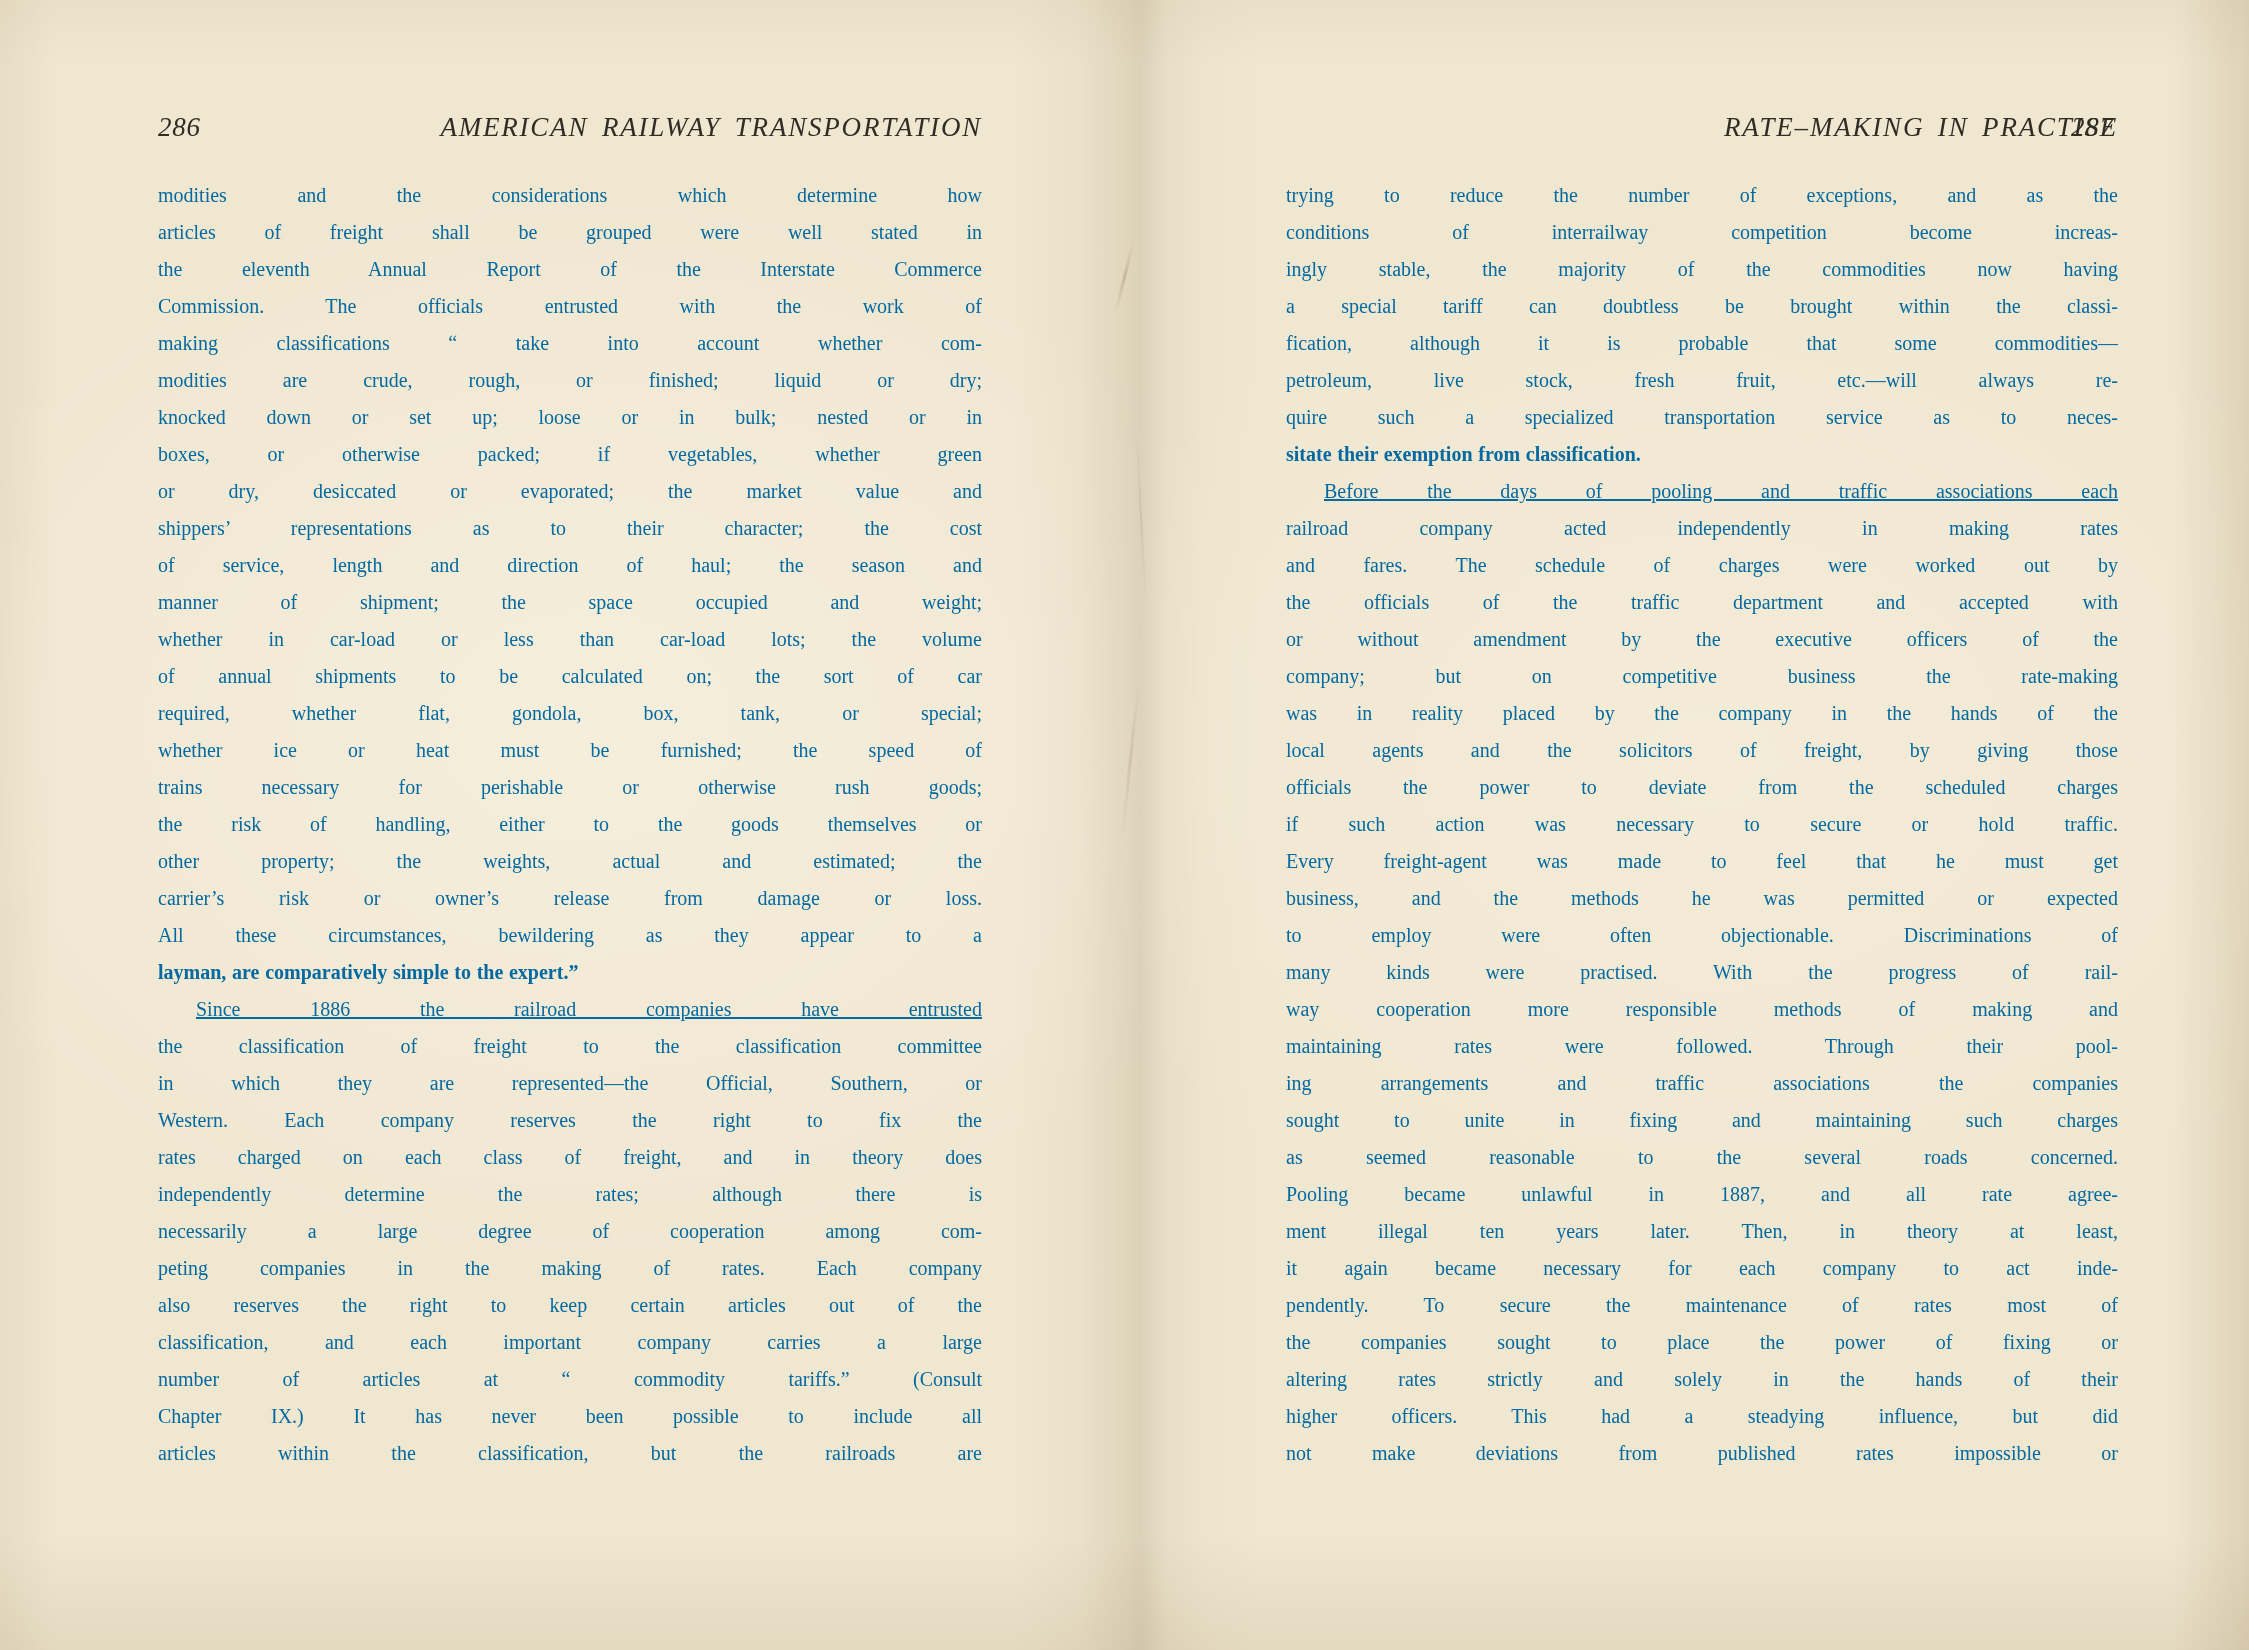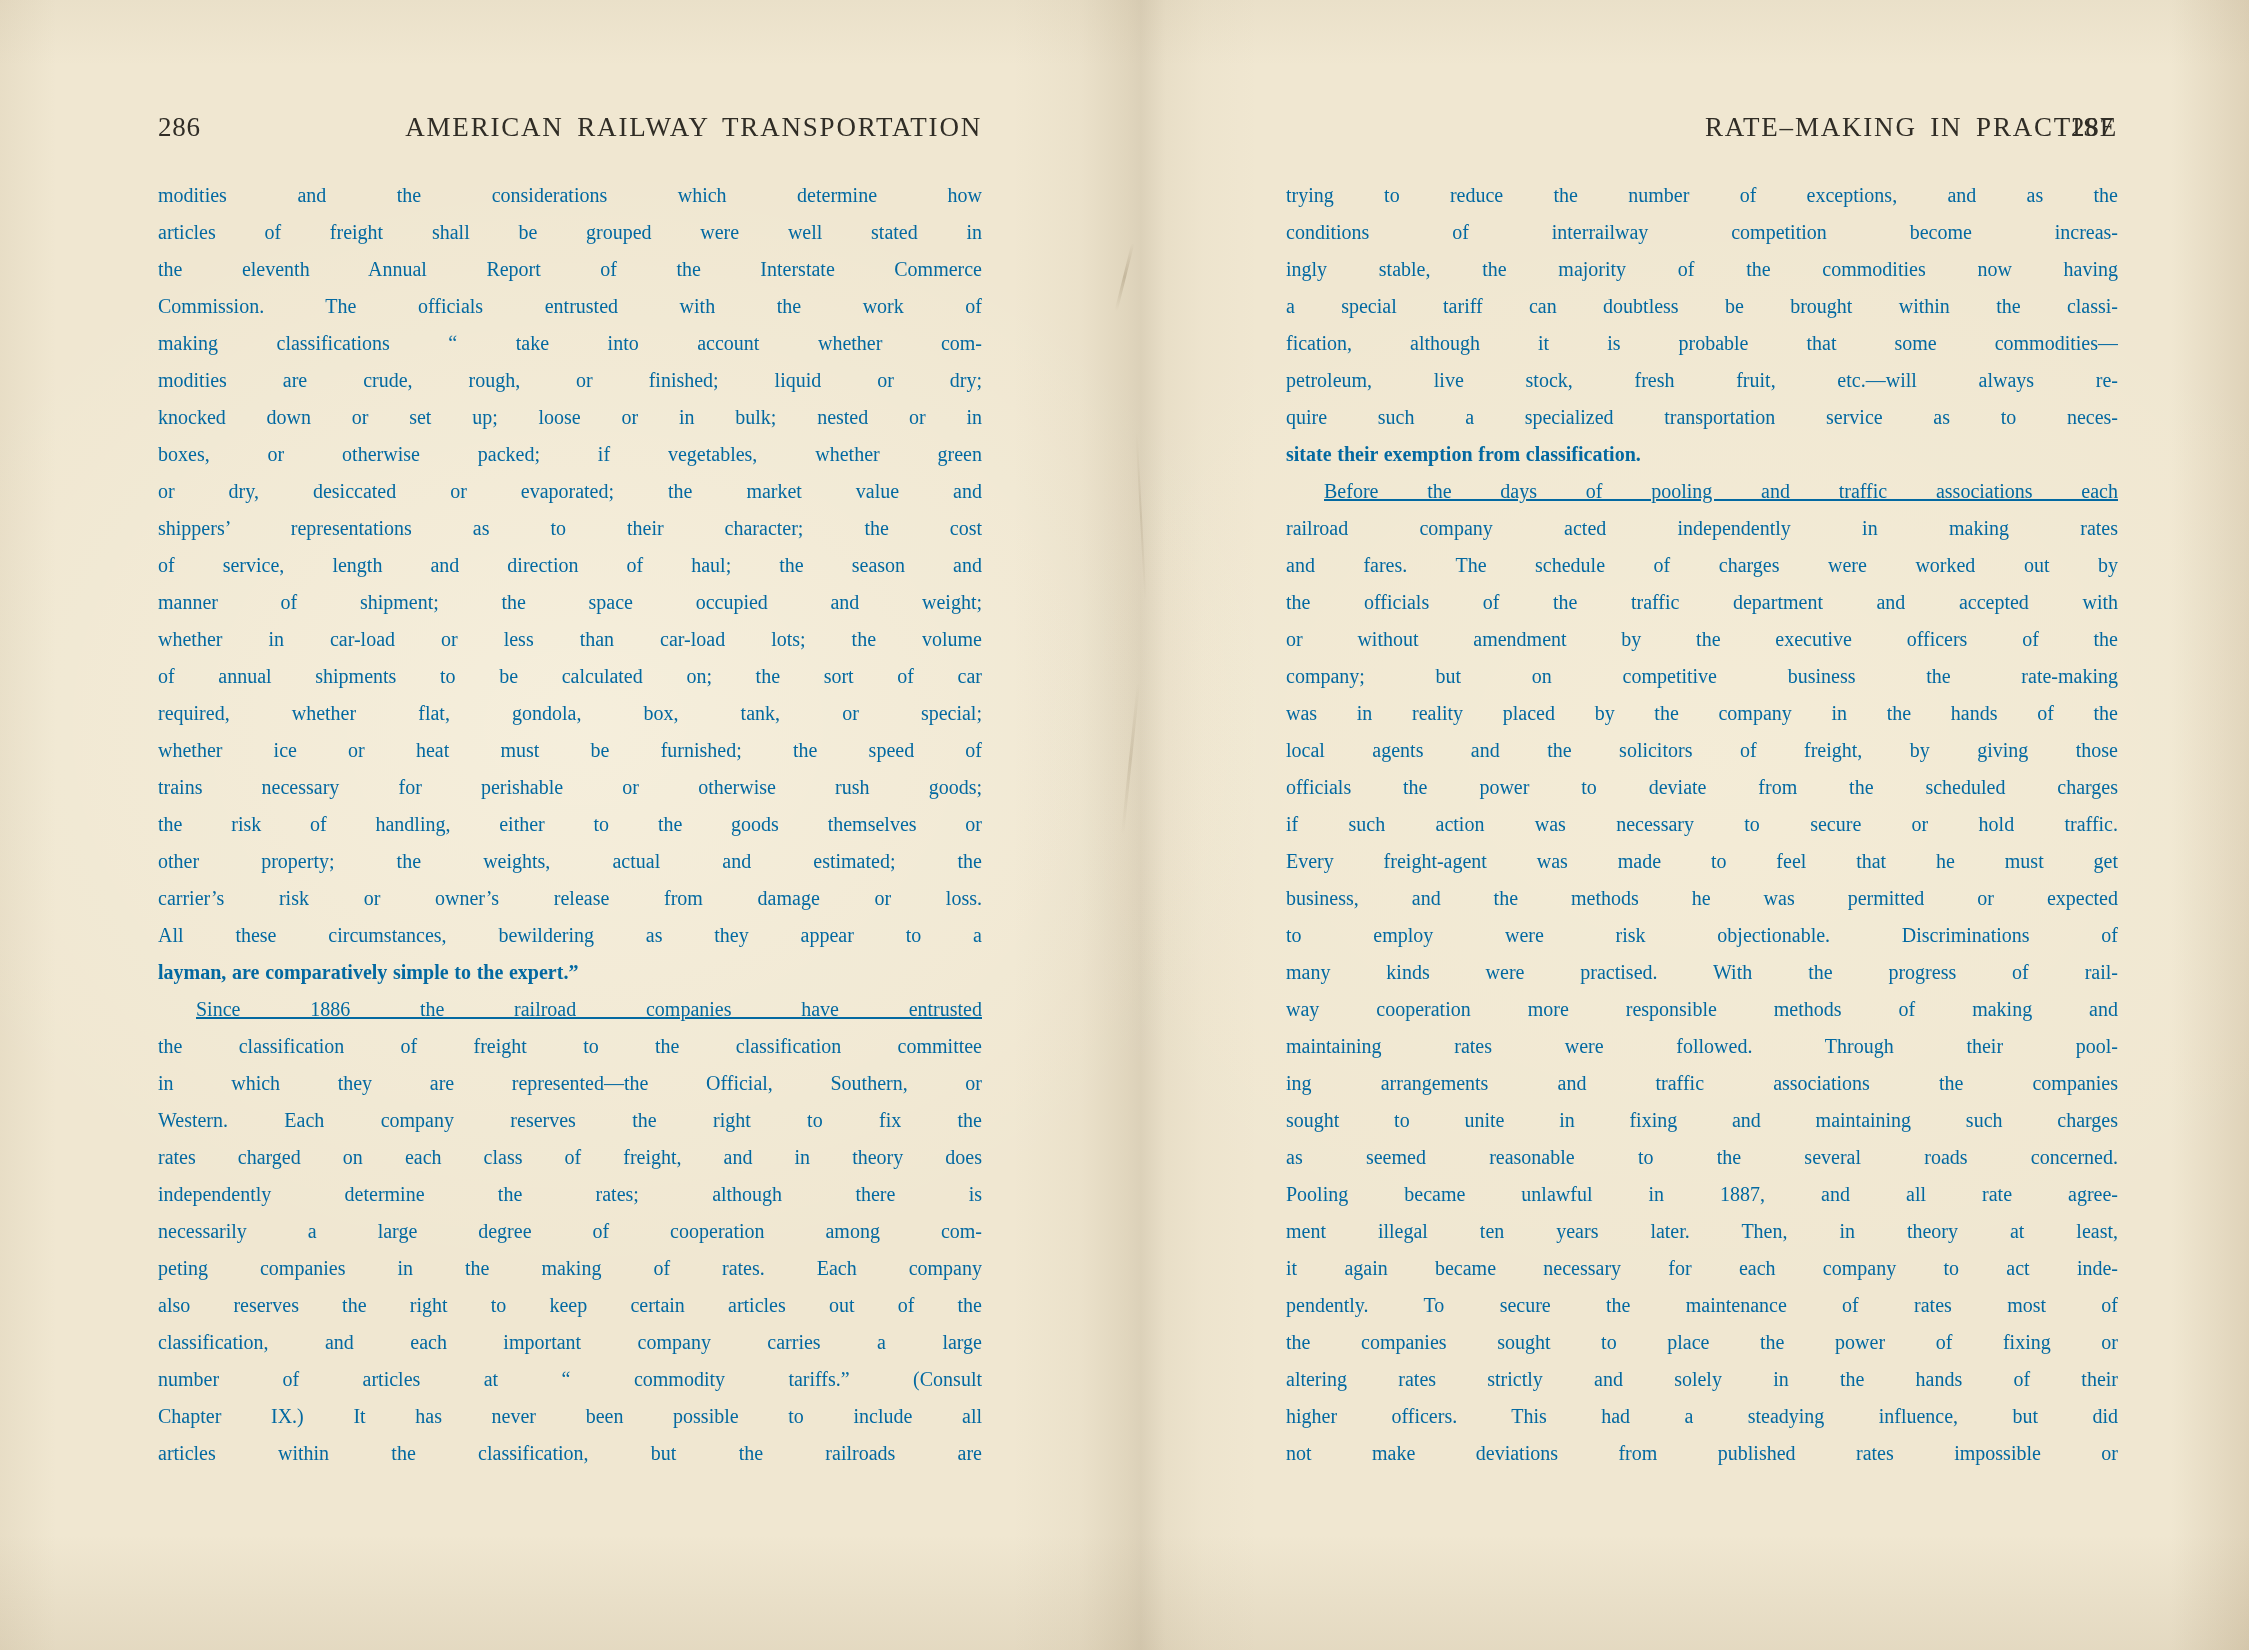"286" .head { font-style: none -> italic }
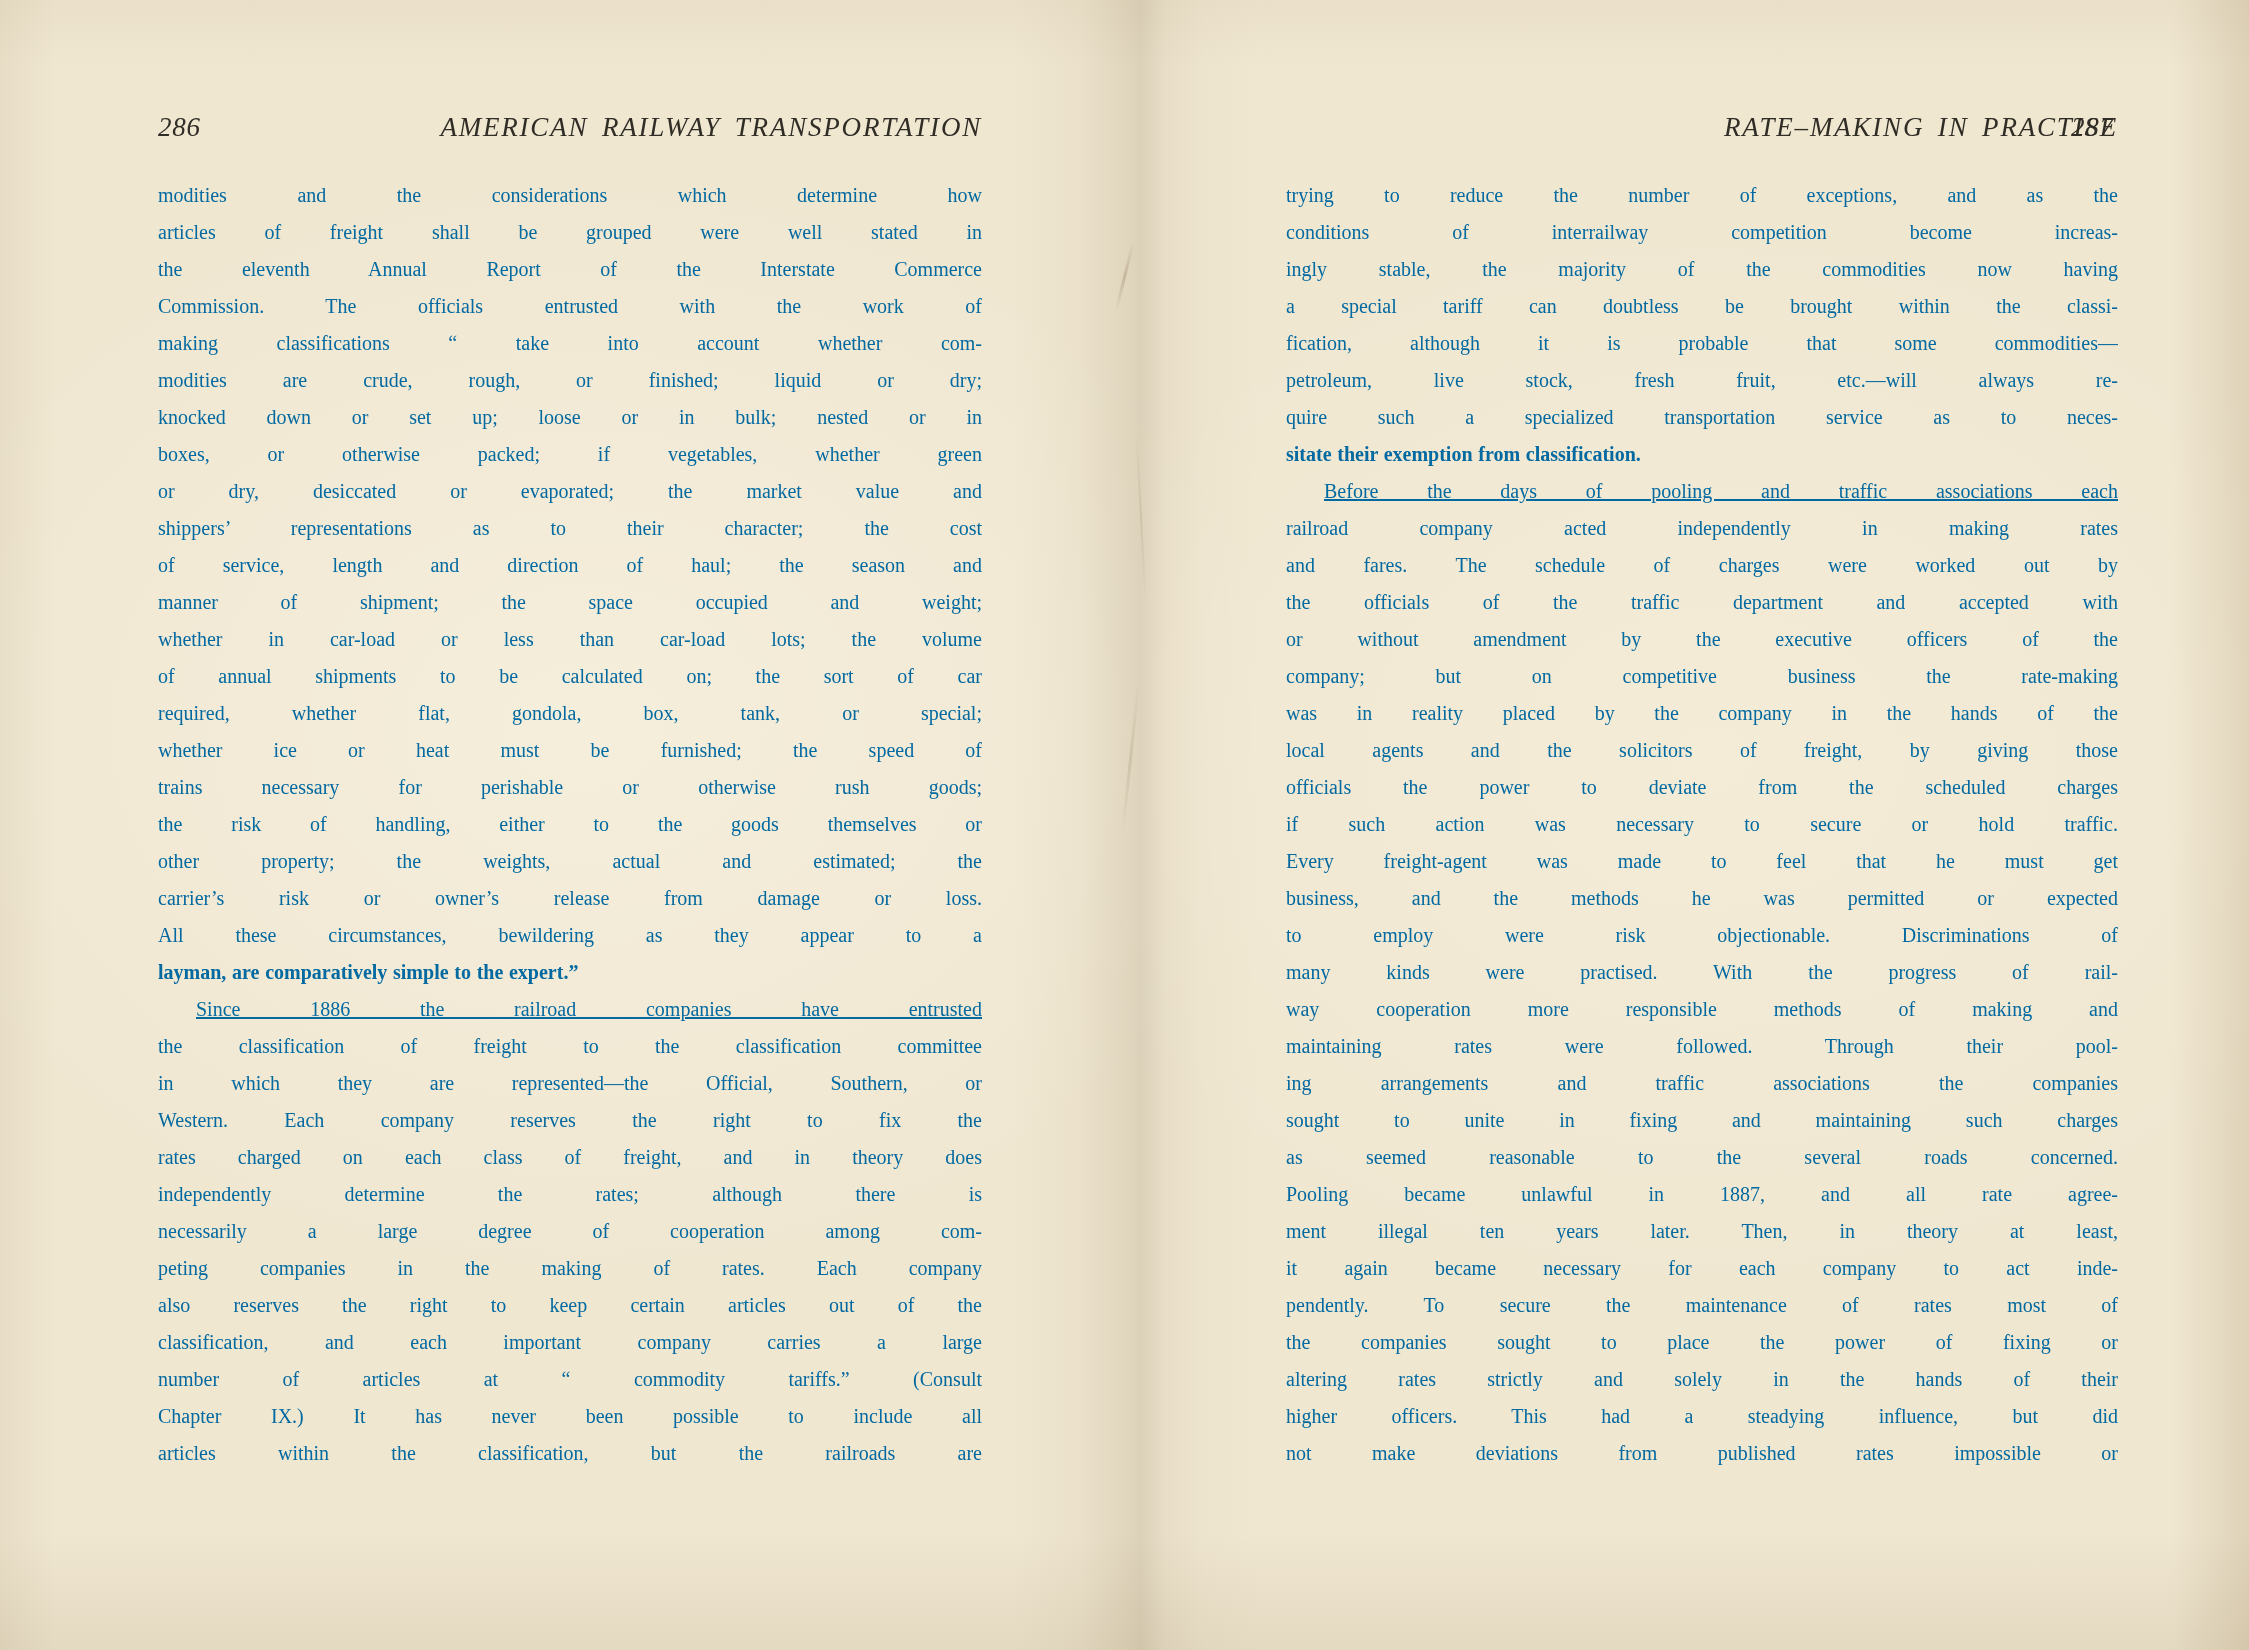"to employ were risk objectionable." div.text-line { text: risk -> often }
